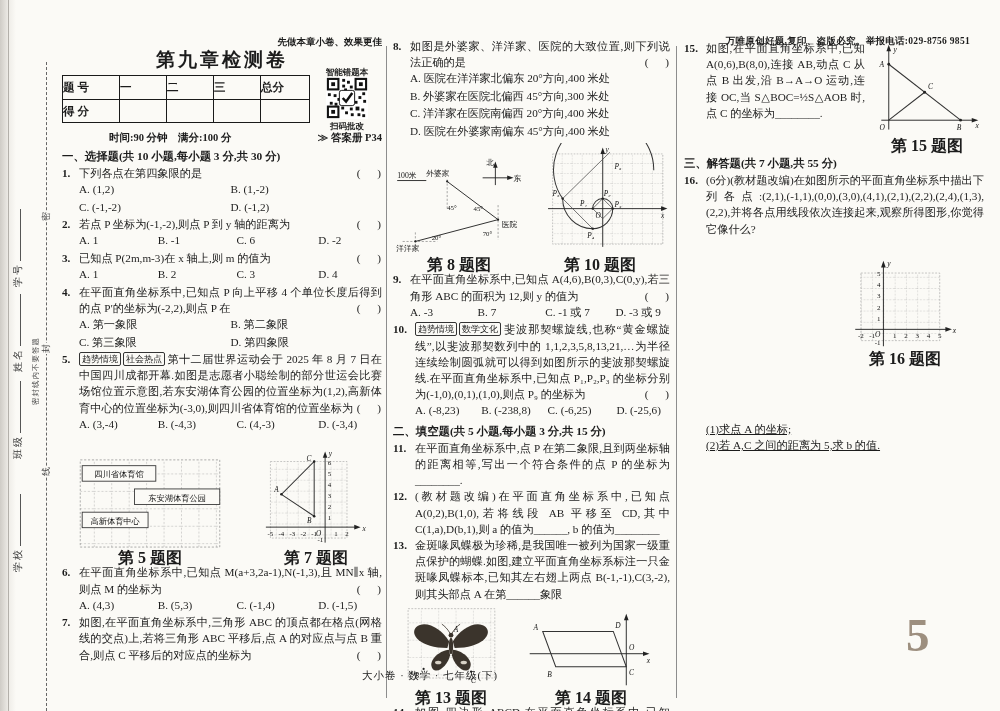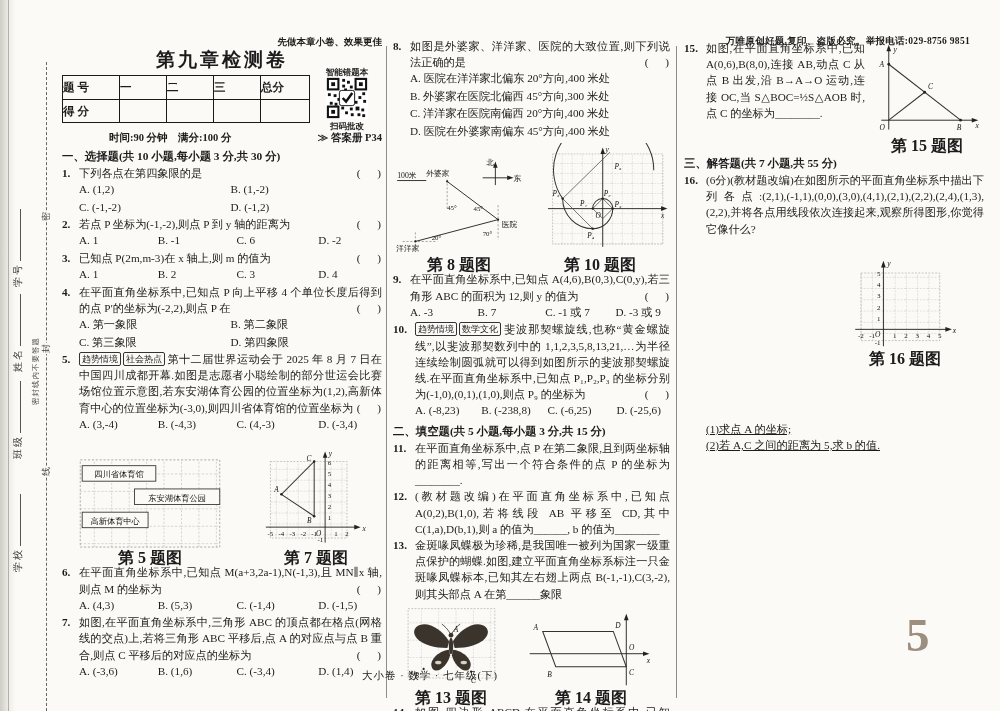"A. (-3,6)" div.opts { html: <div> <span>A. (-3,6)</span> <span>B. (1,6)</span> <span>C. (-3,4)</span> <span>D. (1,4)</span> </div> -> none }
